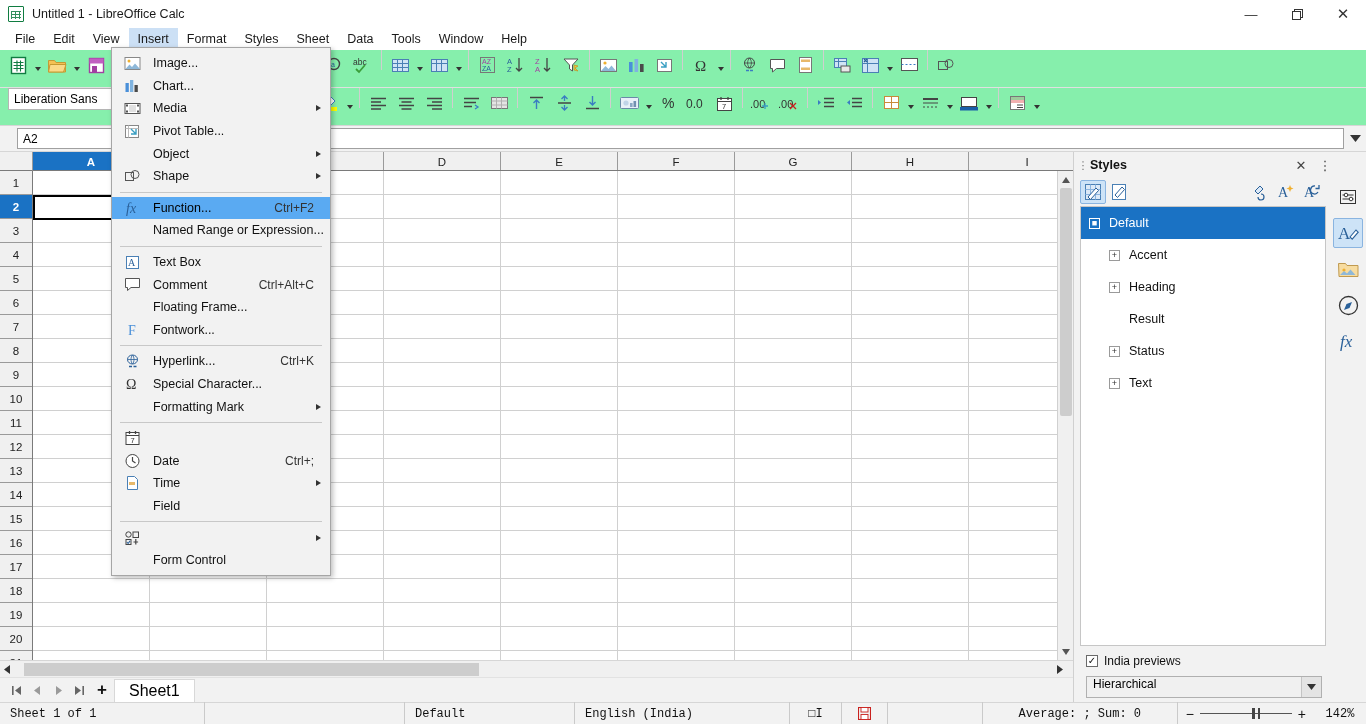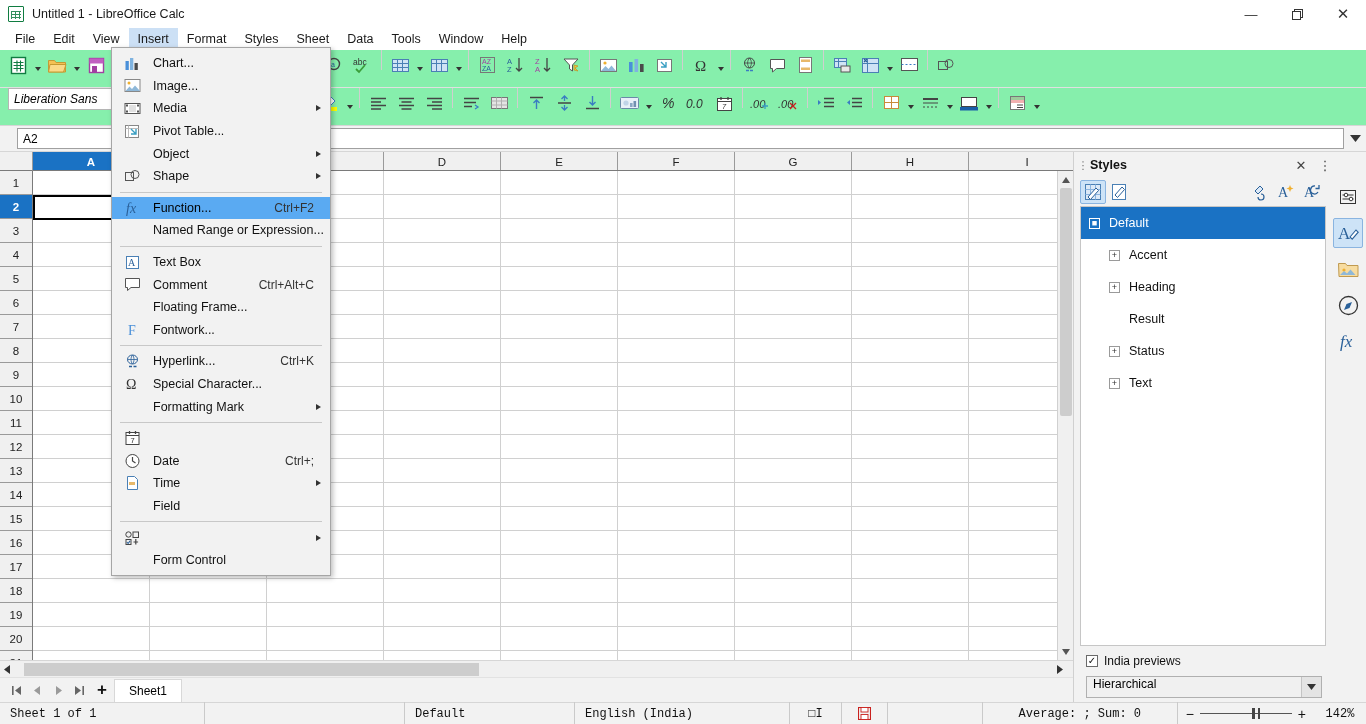"Chart..." div.mrow { order: before "Image..." -> after "Image..." }
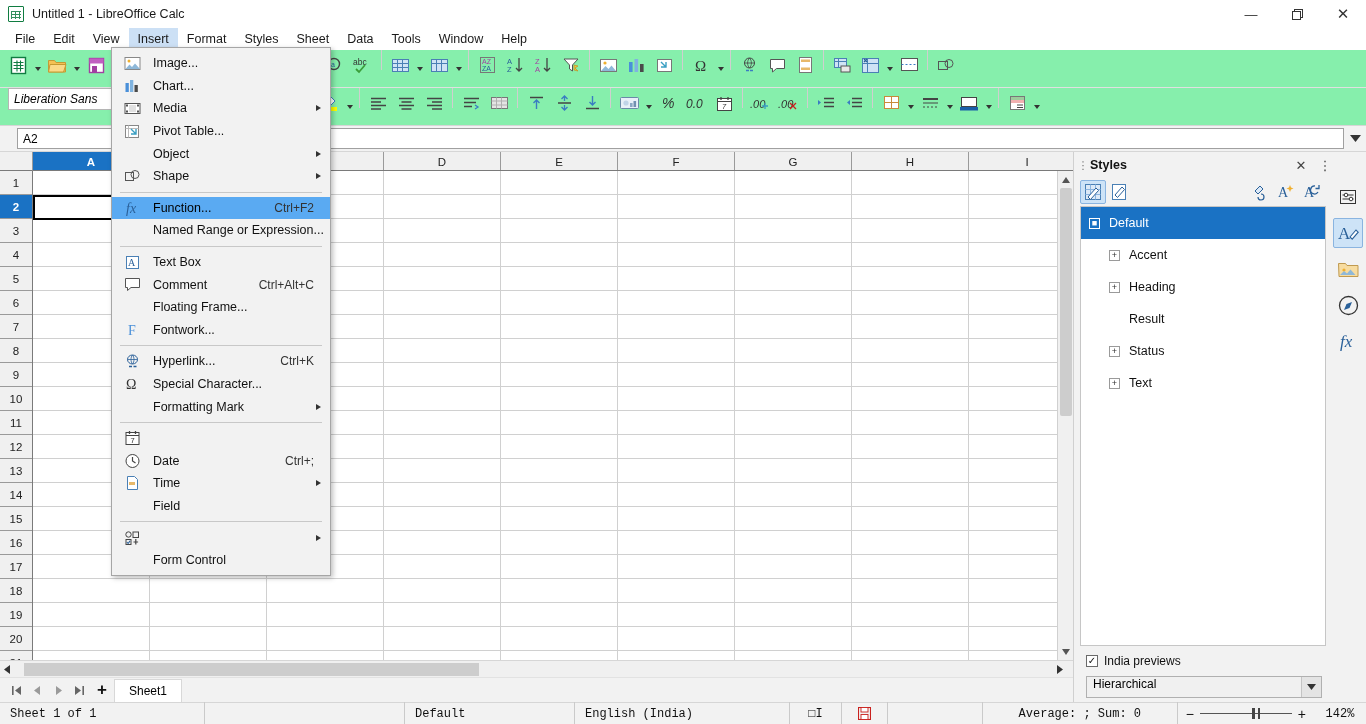"Liberation Sans" .tb2 { font-style: italic -> none }
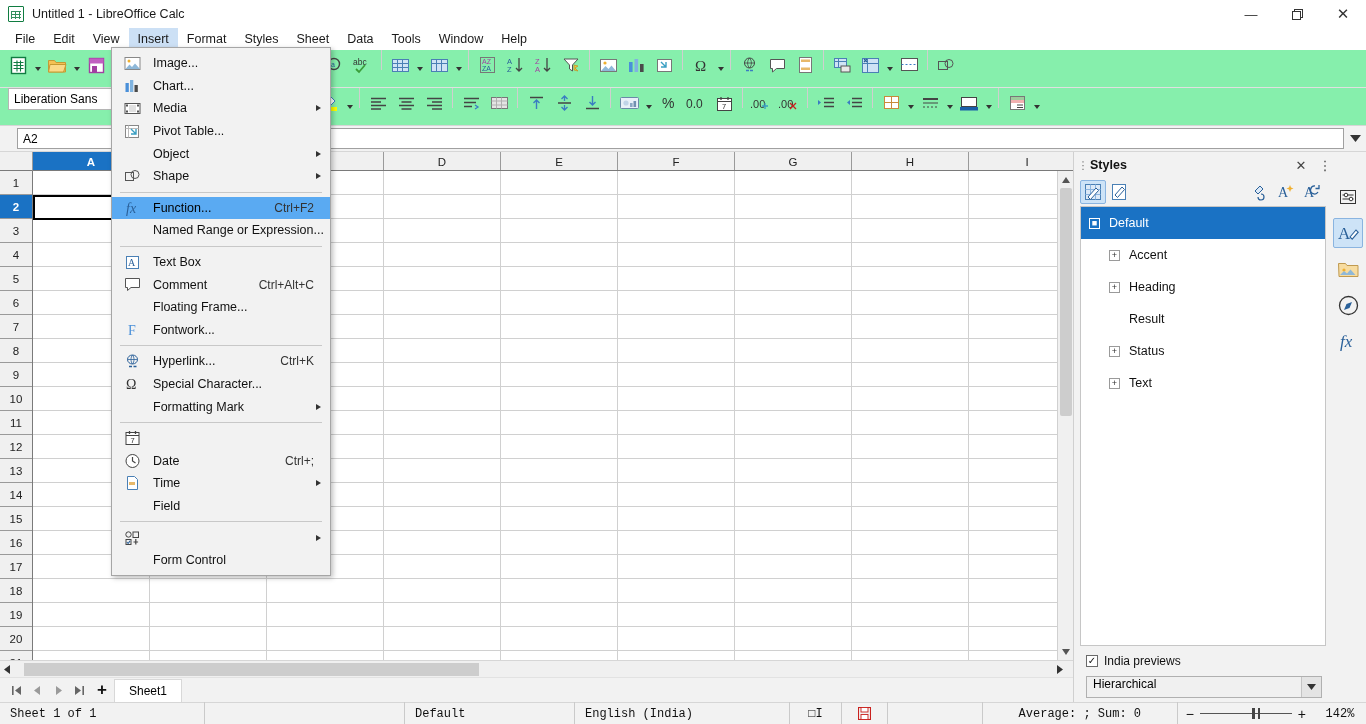"Sheet1" .sheettab { font-size: 12px -> 16px }
